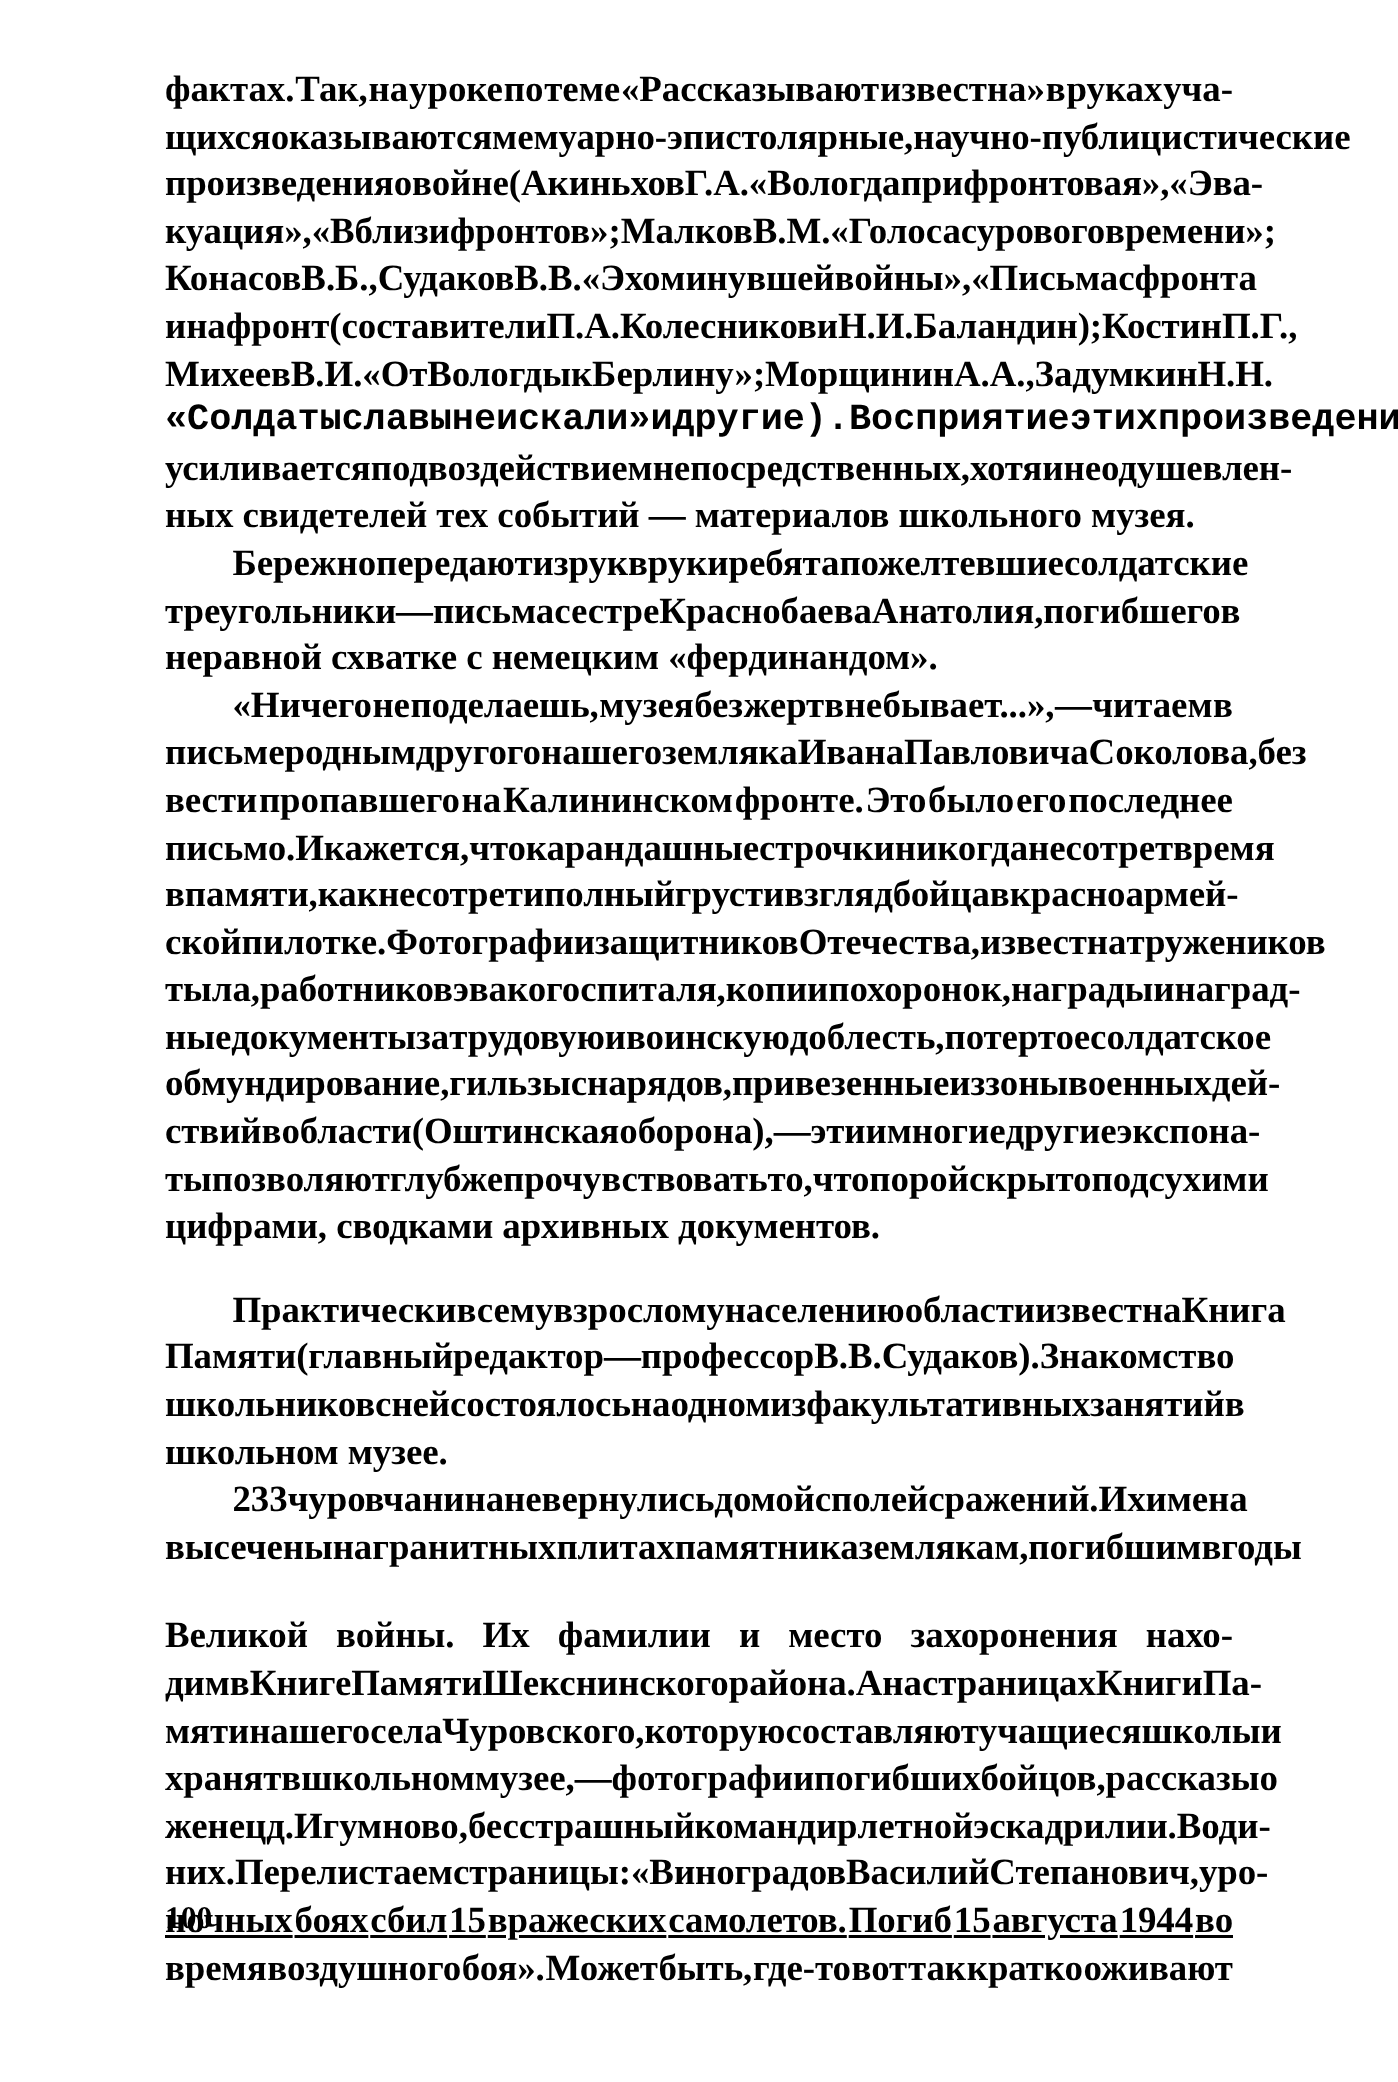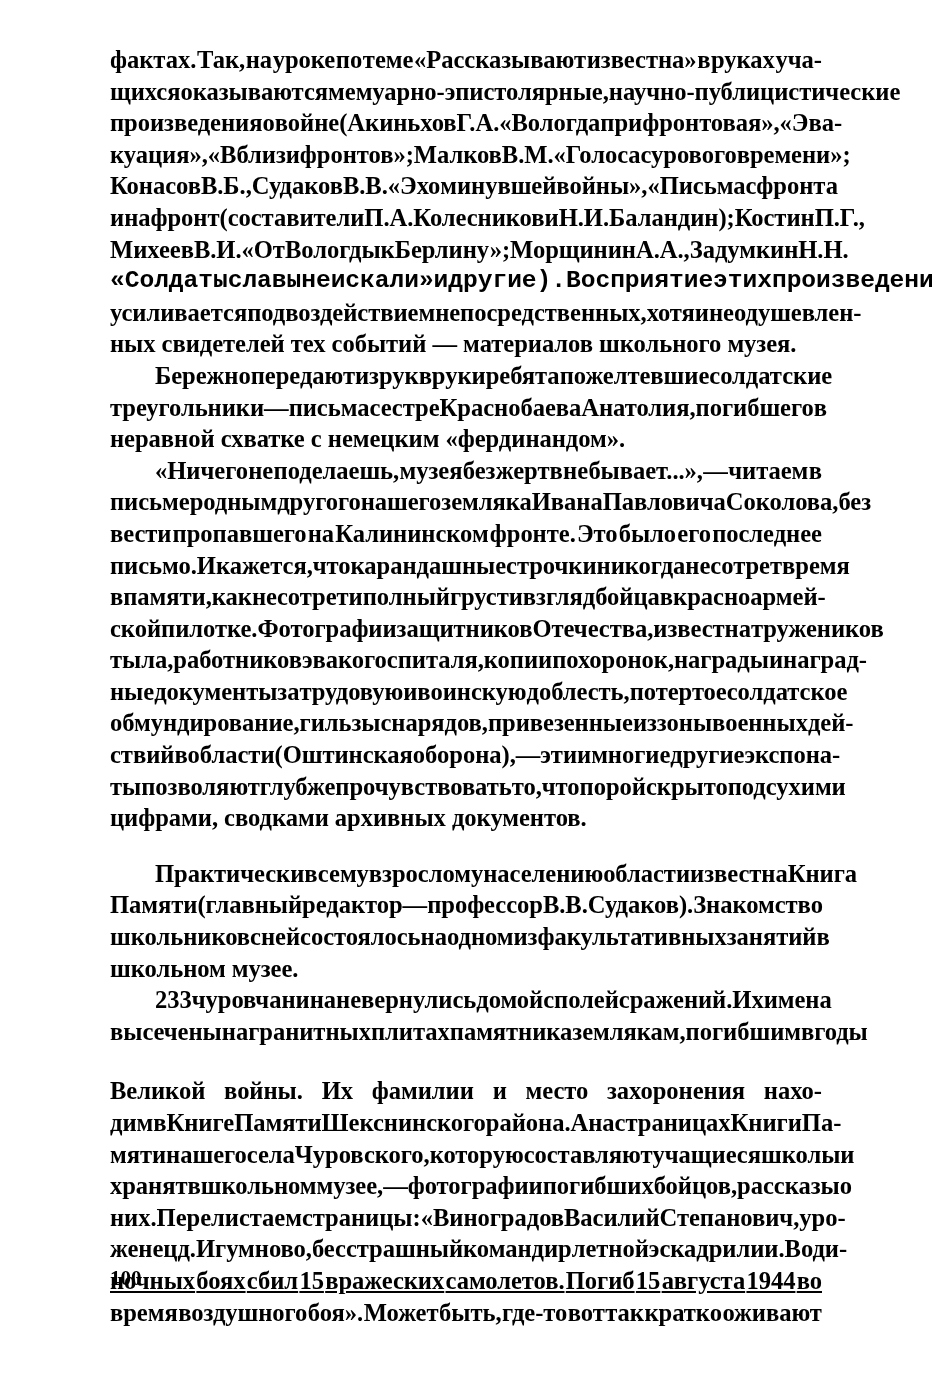"них." span.line { order: before "женец" -> after "женец" }
